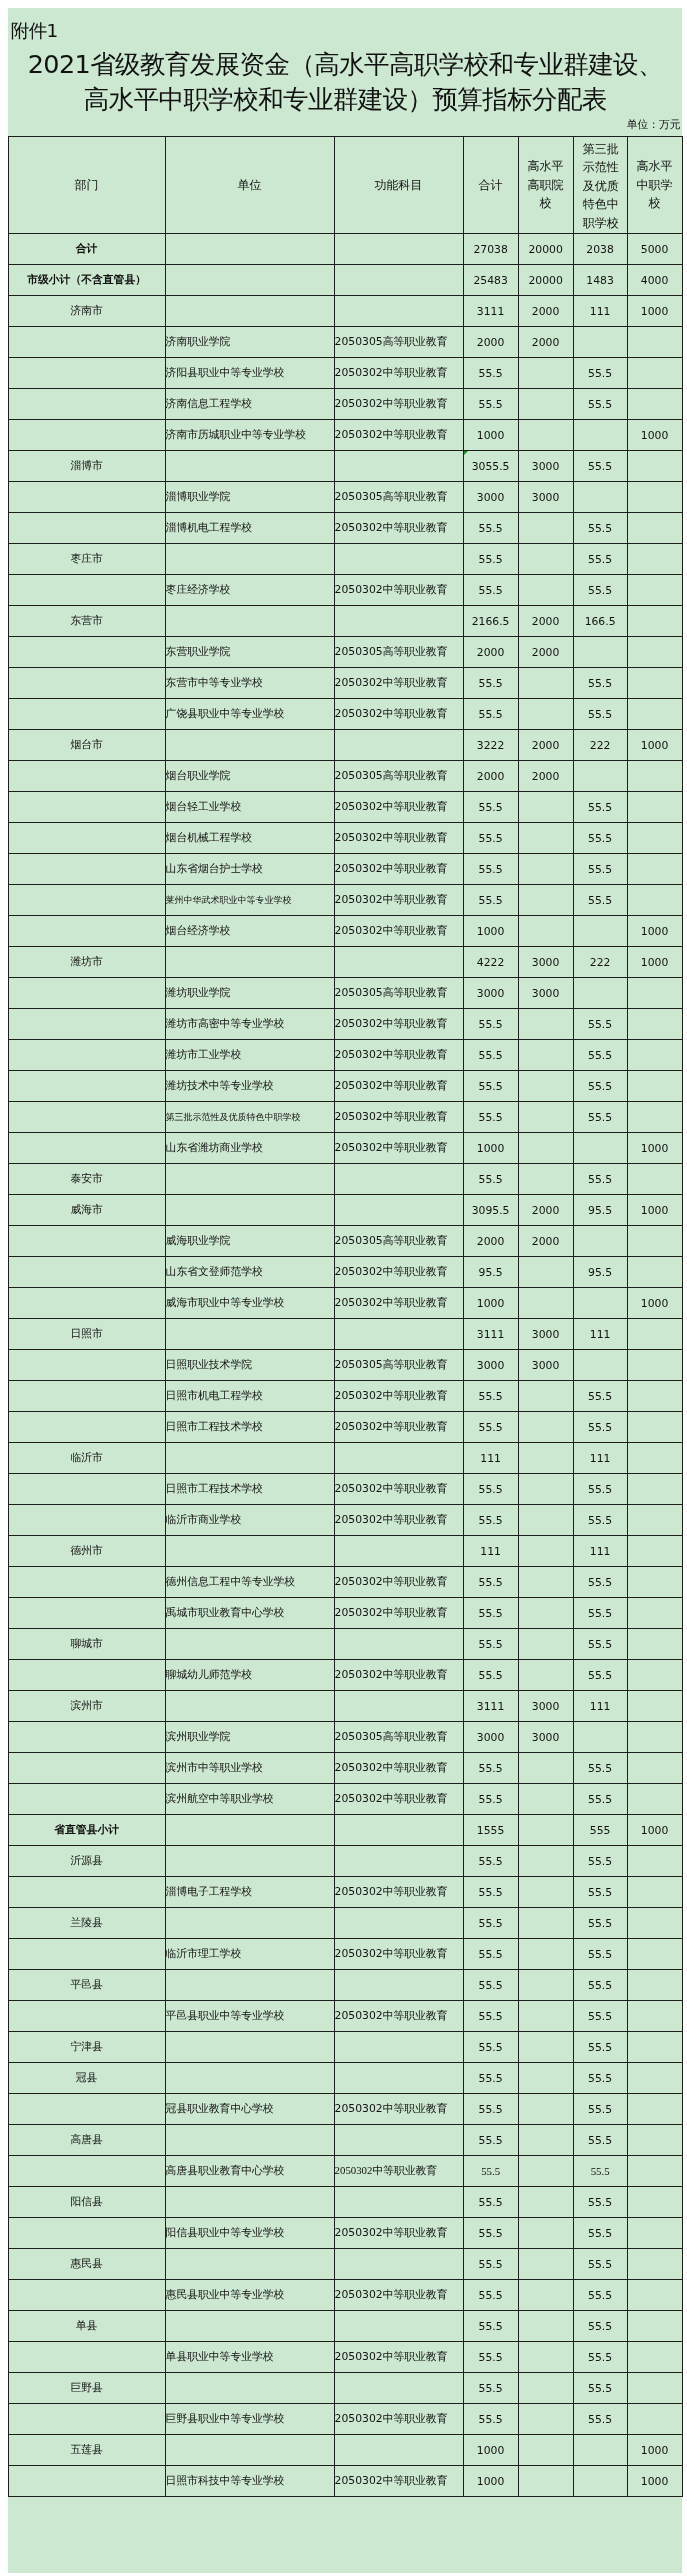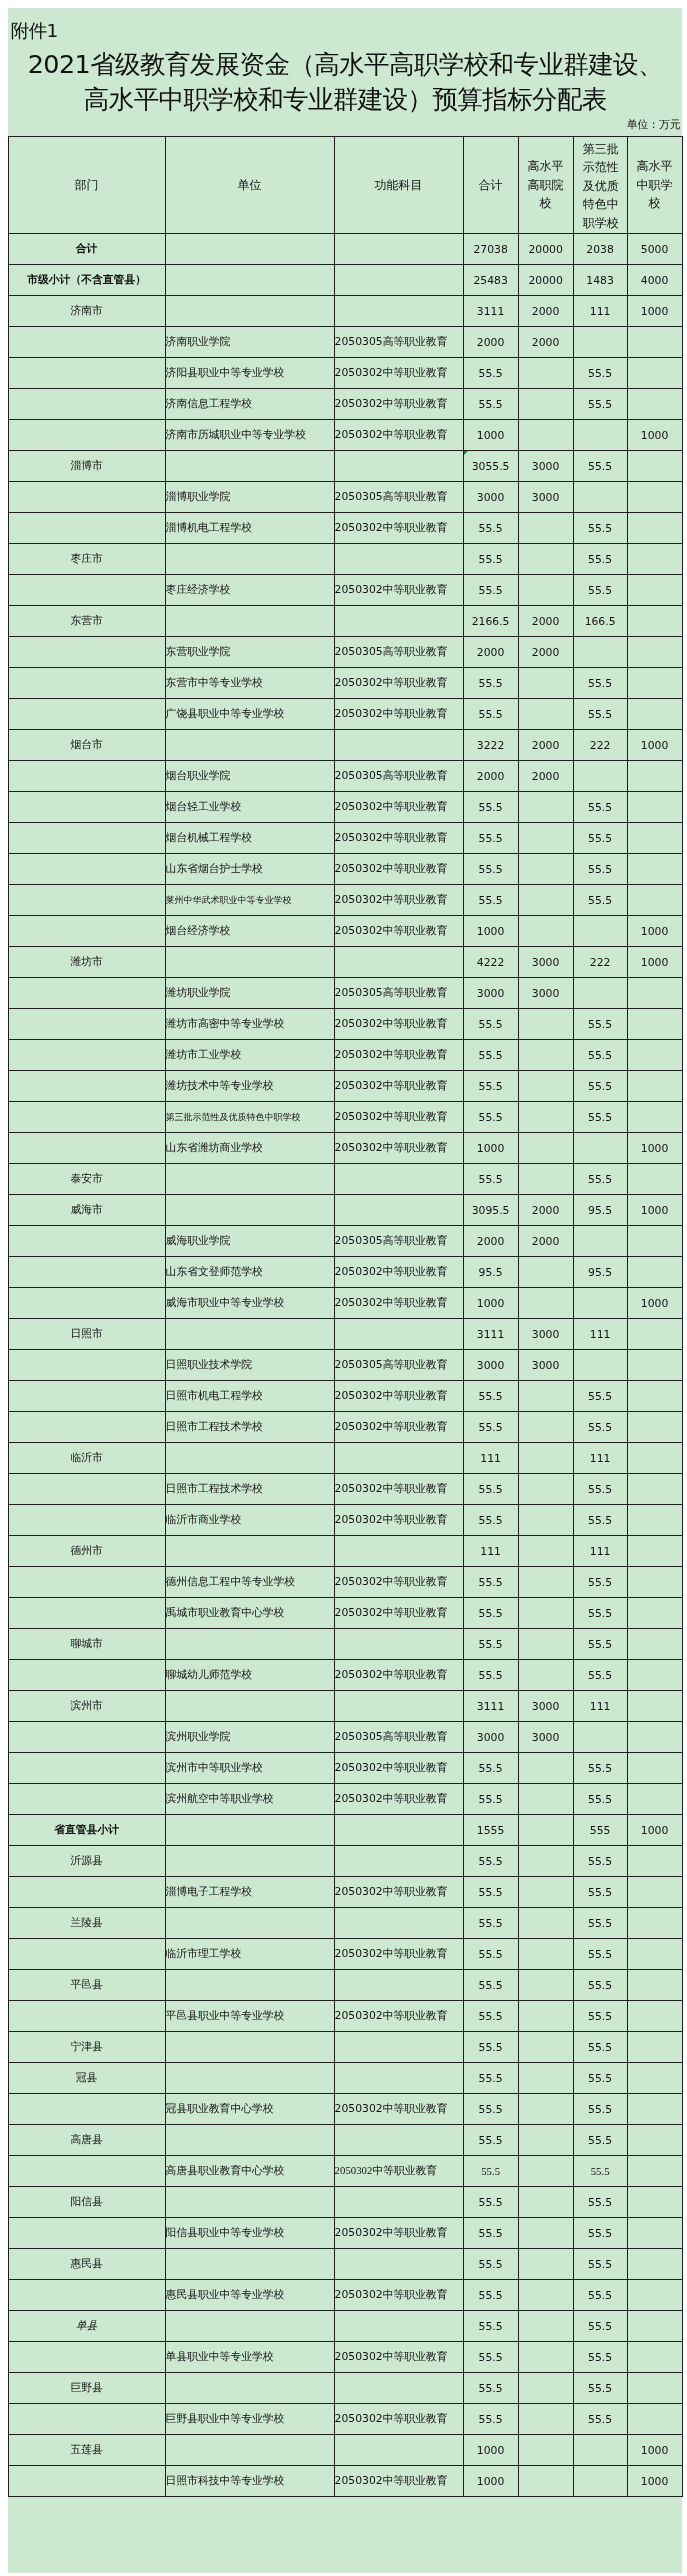"单县" td.dept { font-style: italic -> none }
